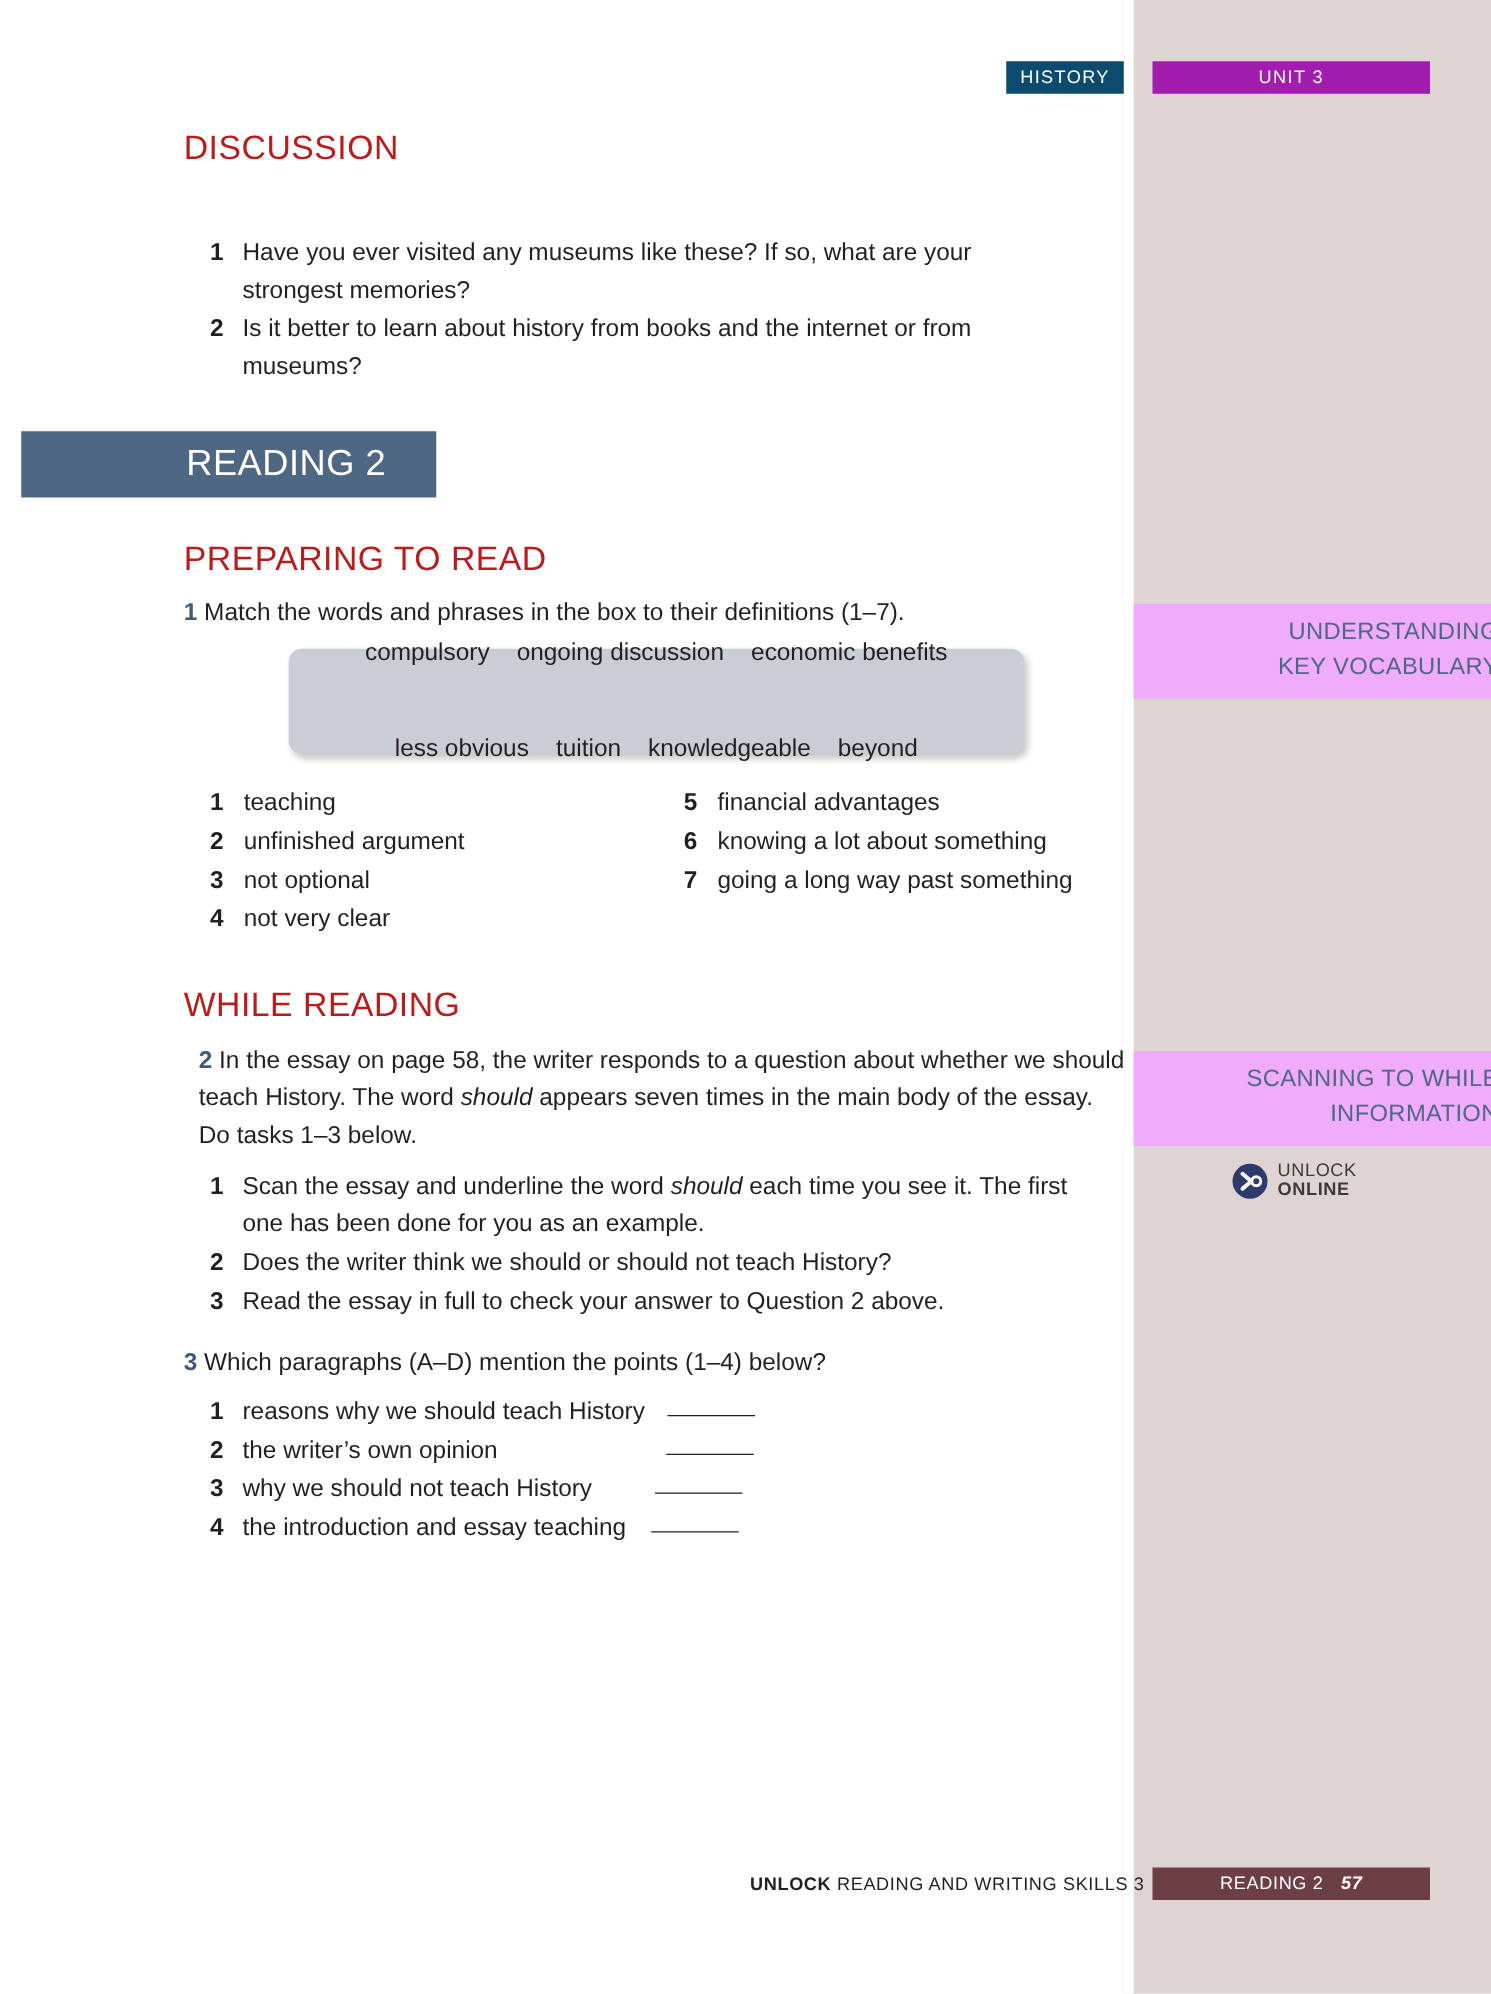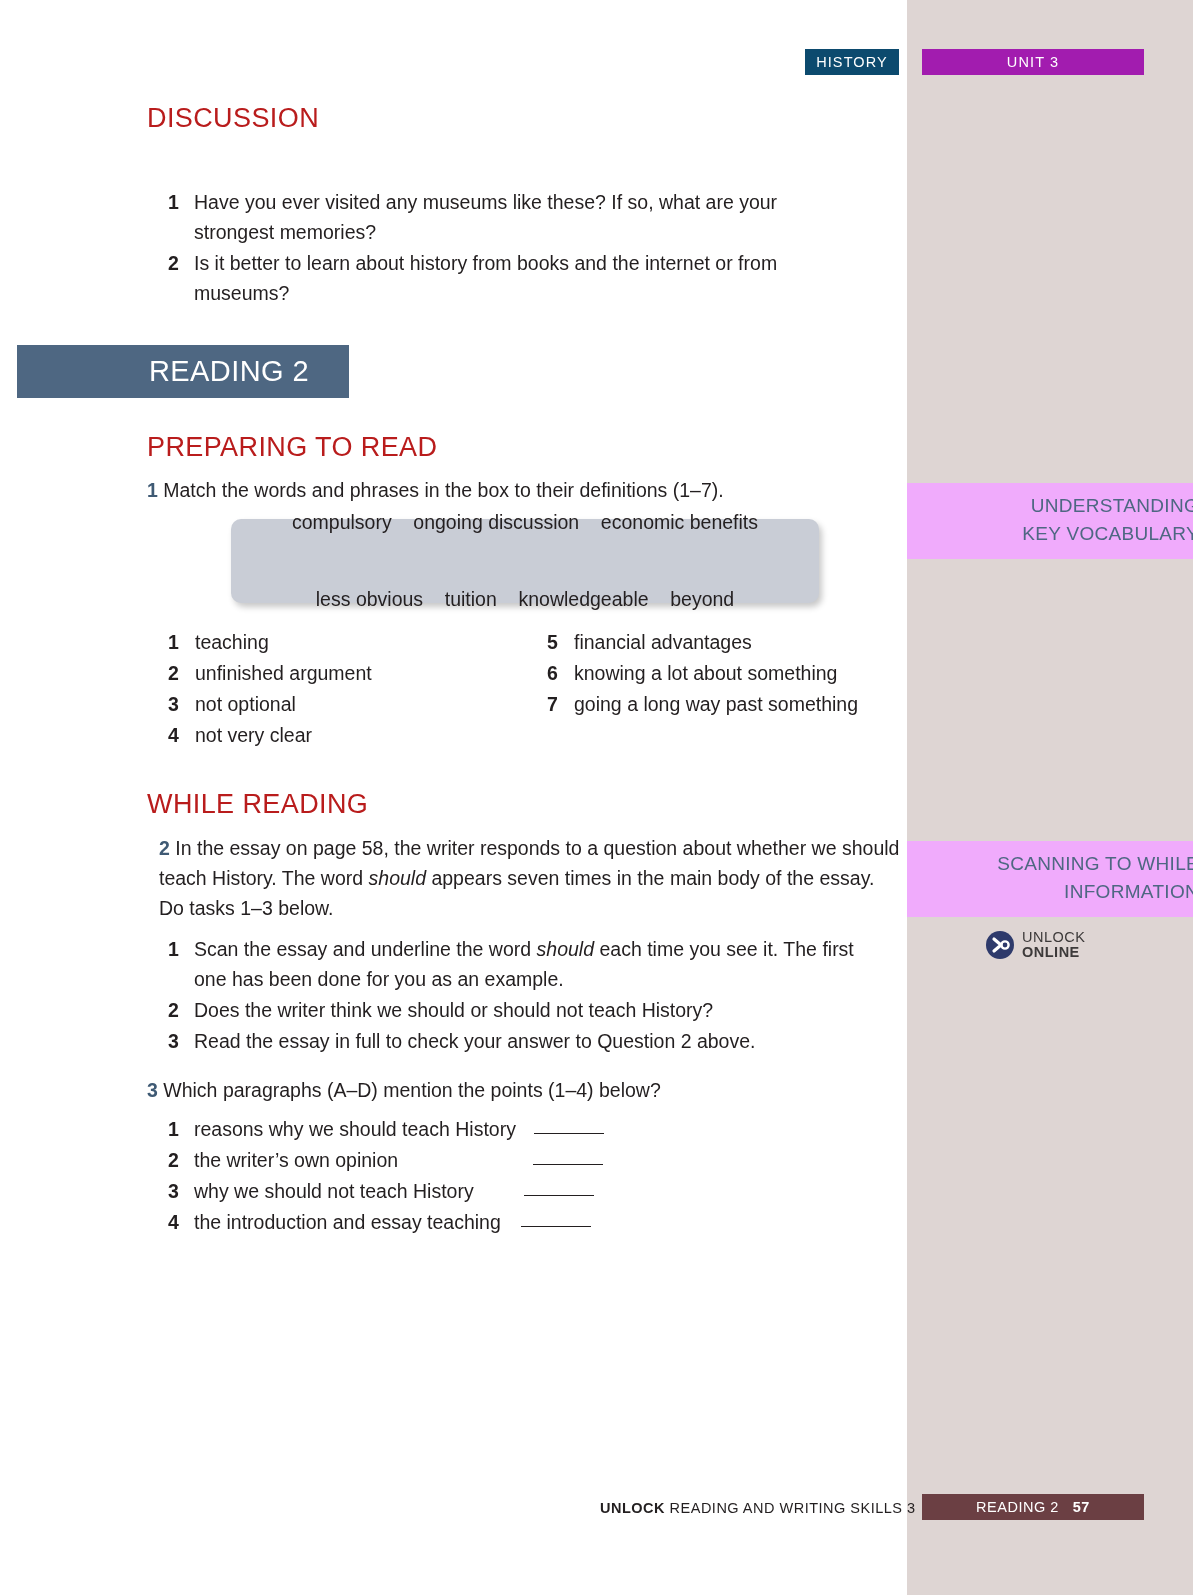"57" .footer-bar .pg { font-style: none -> italic }
